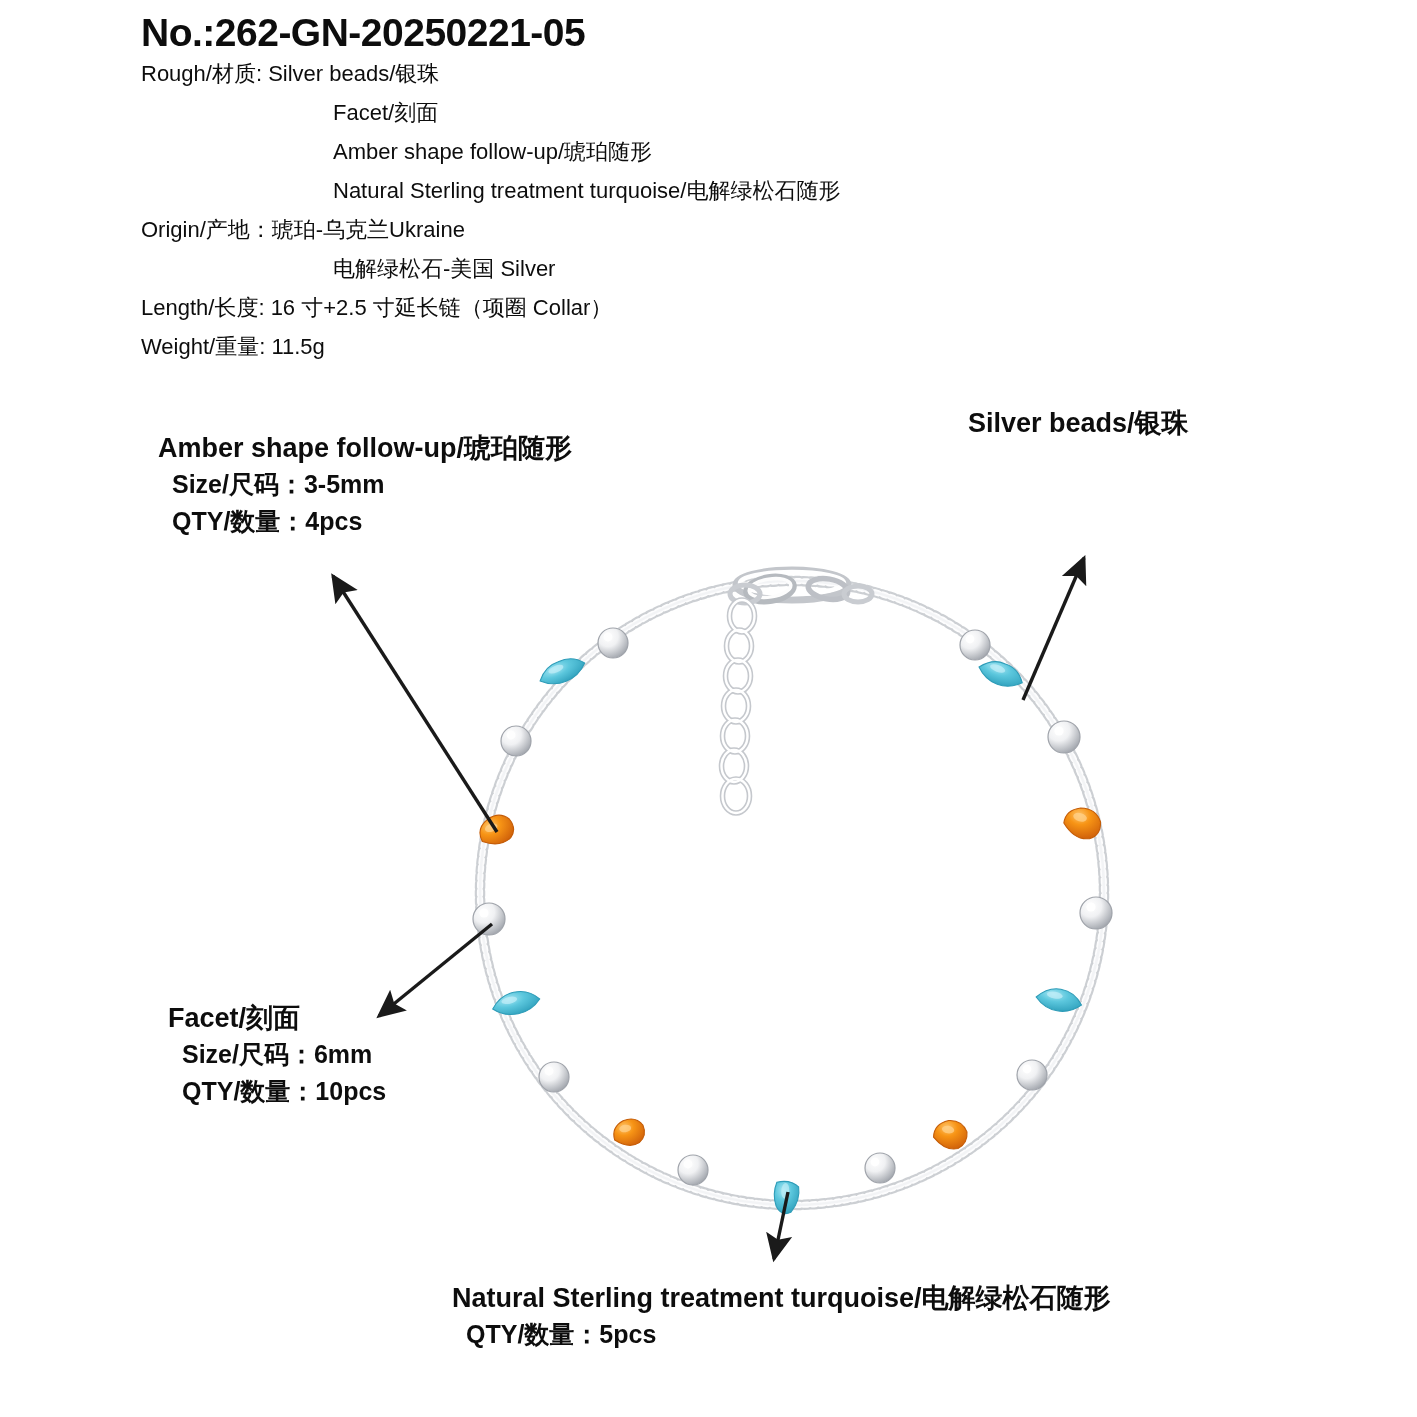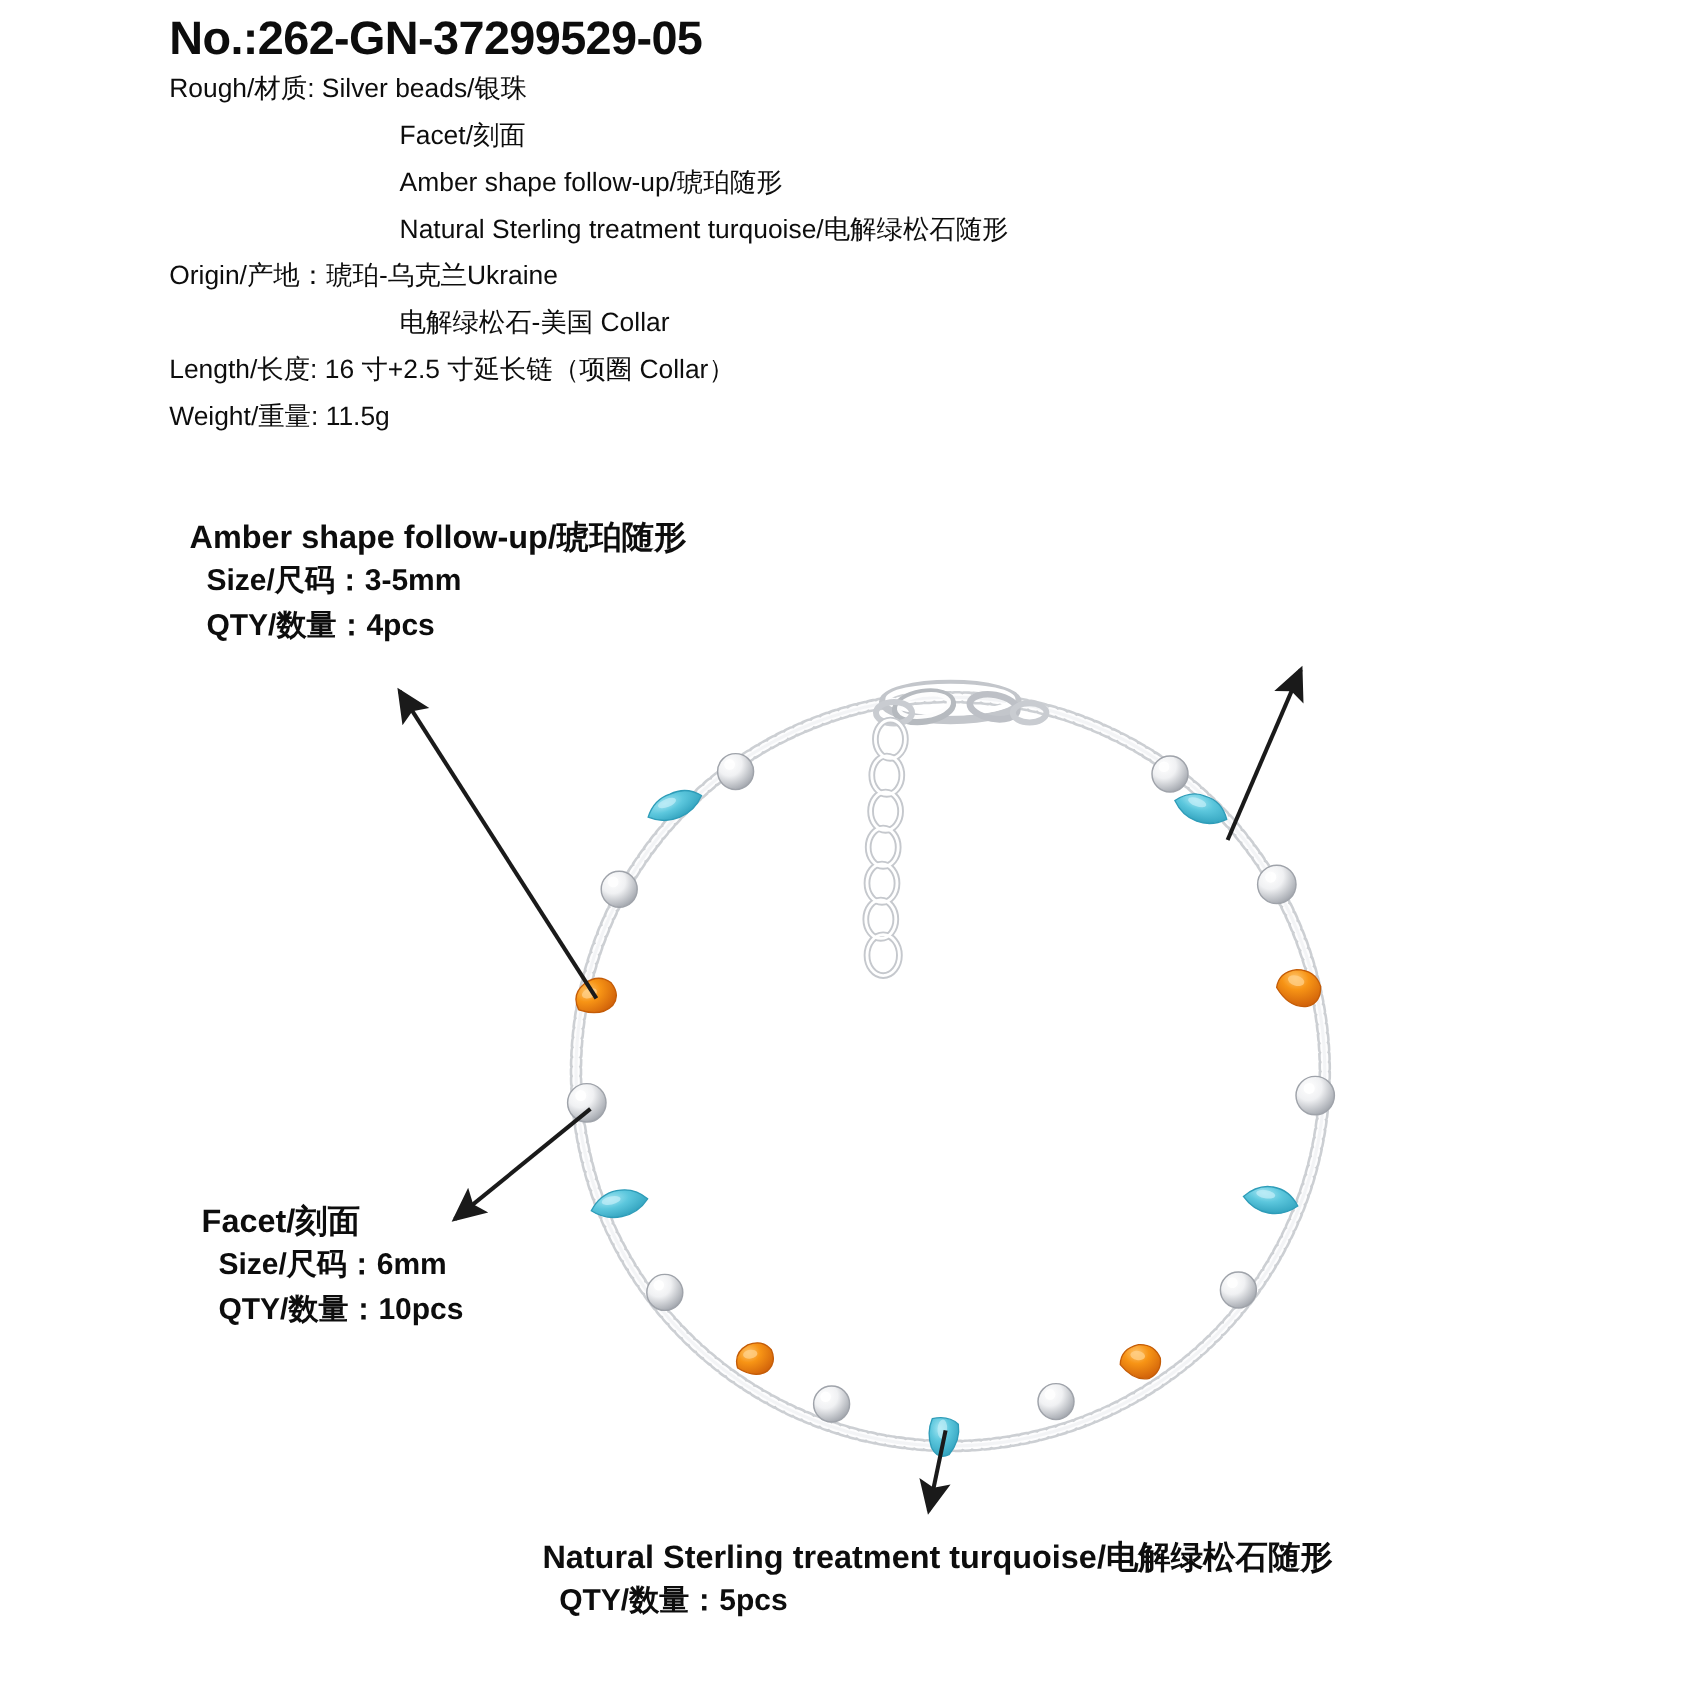"No.:262-GN-37299529-05" div.spec-title { text: No.:262-GN-37299529-05 -> No.:262-GN-20250221-05 }
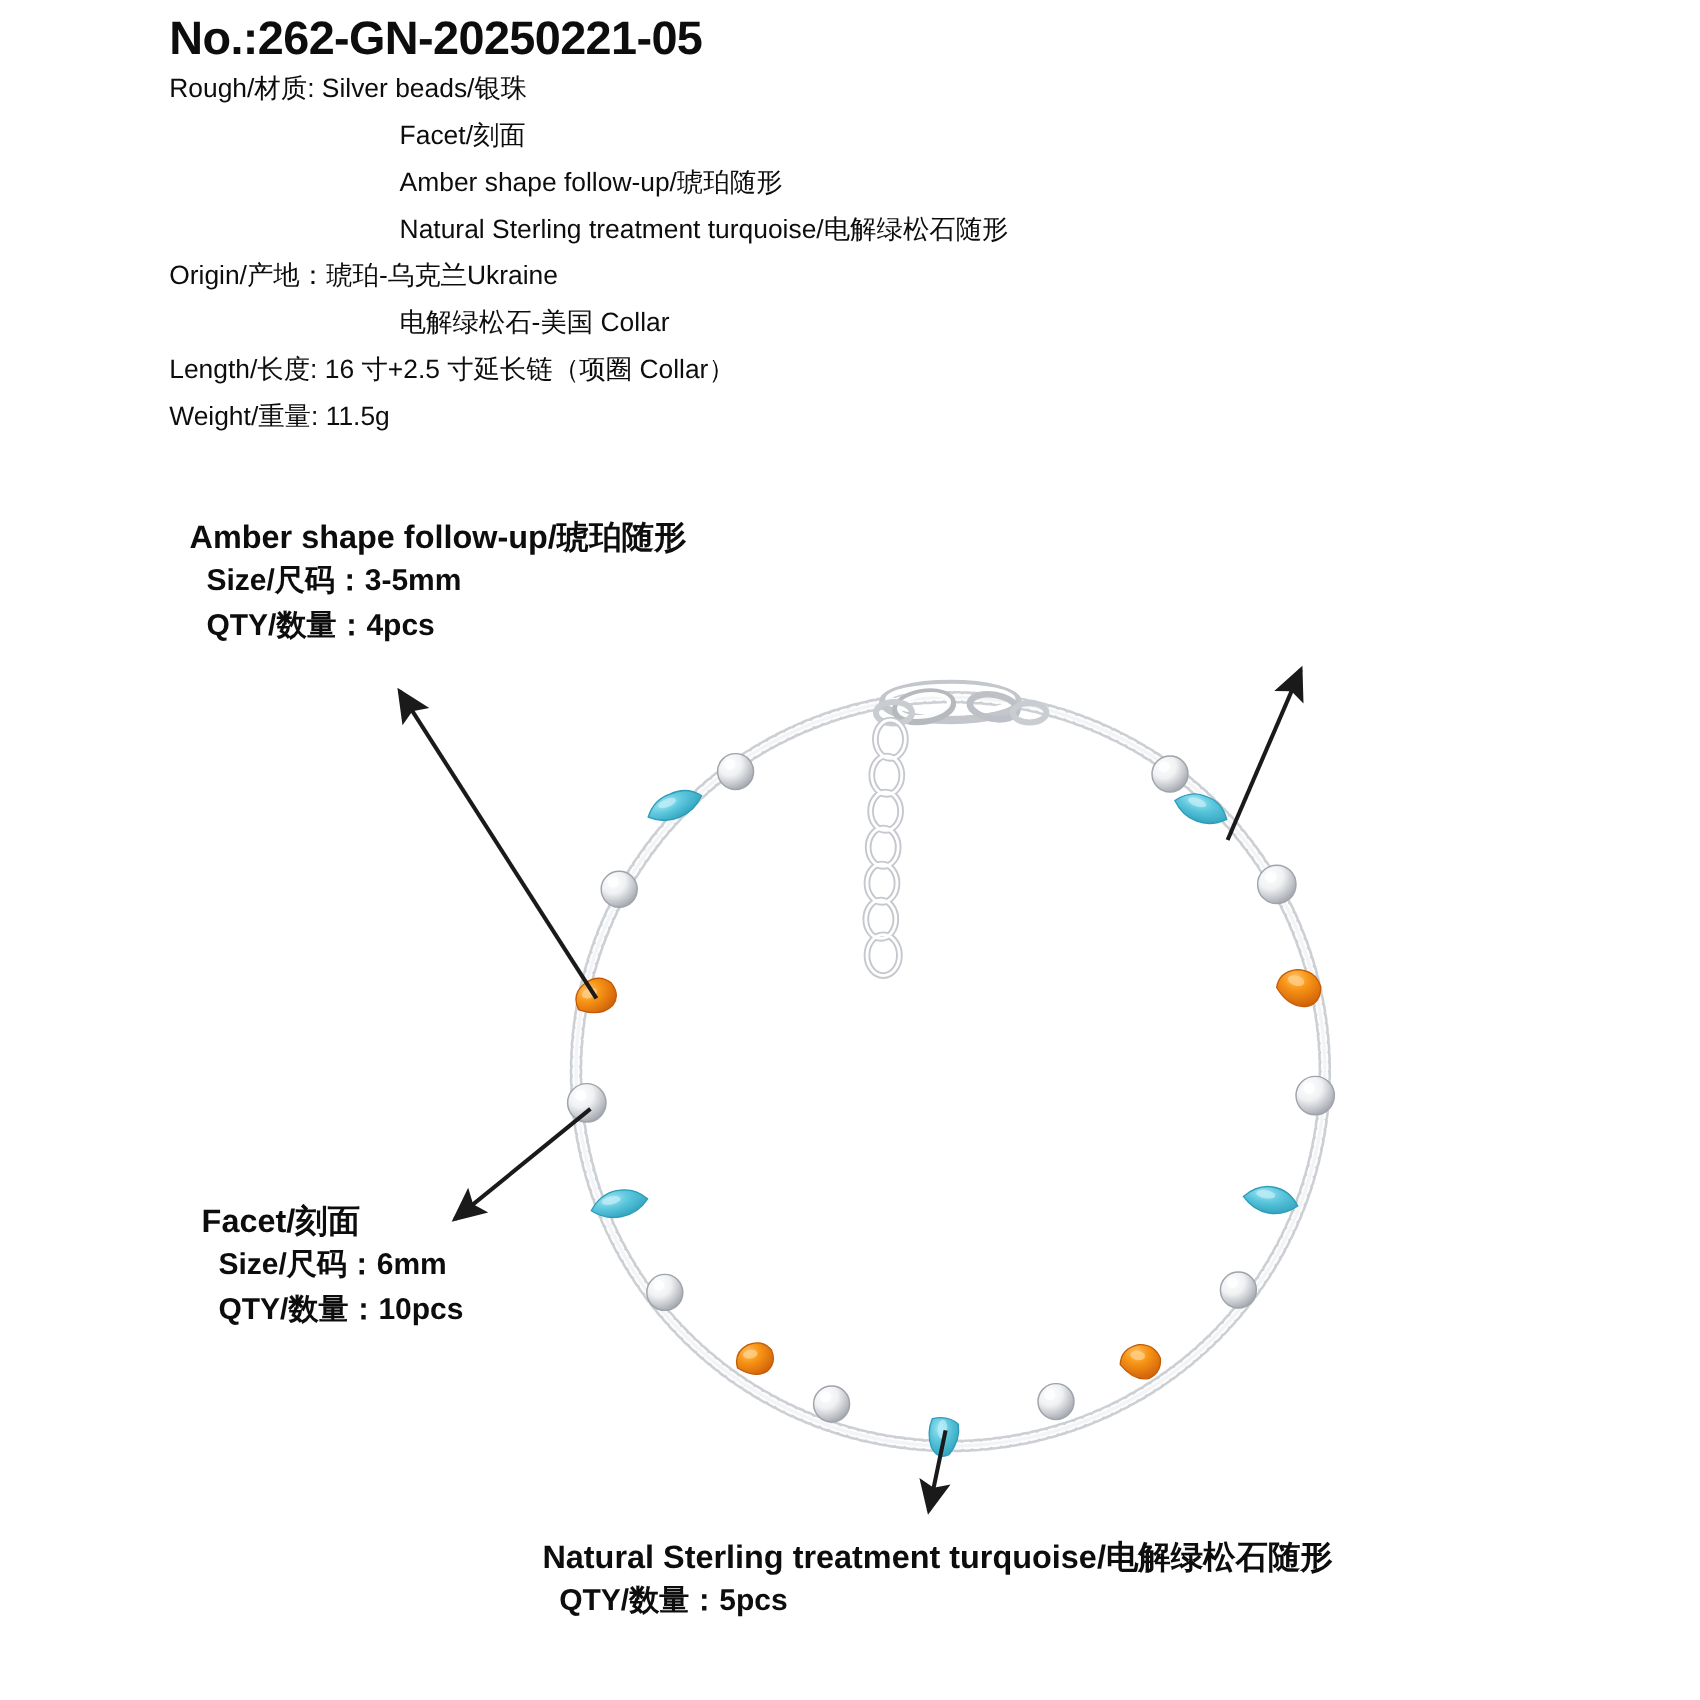"电解绿松石-美国 Collar" div.spec-line { text: Collar -> Silver }
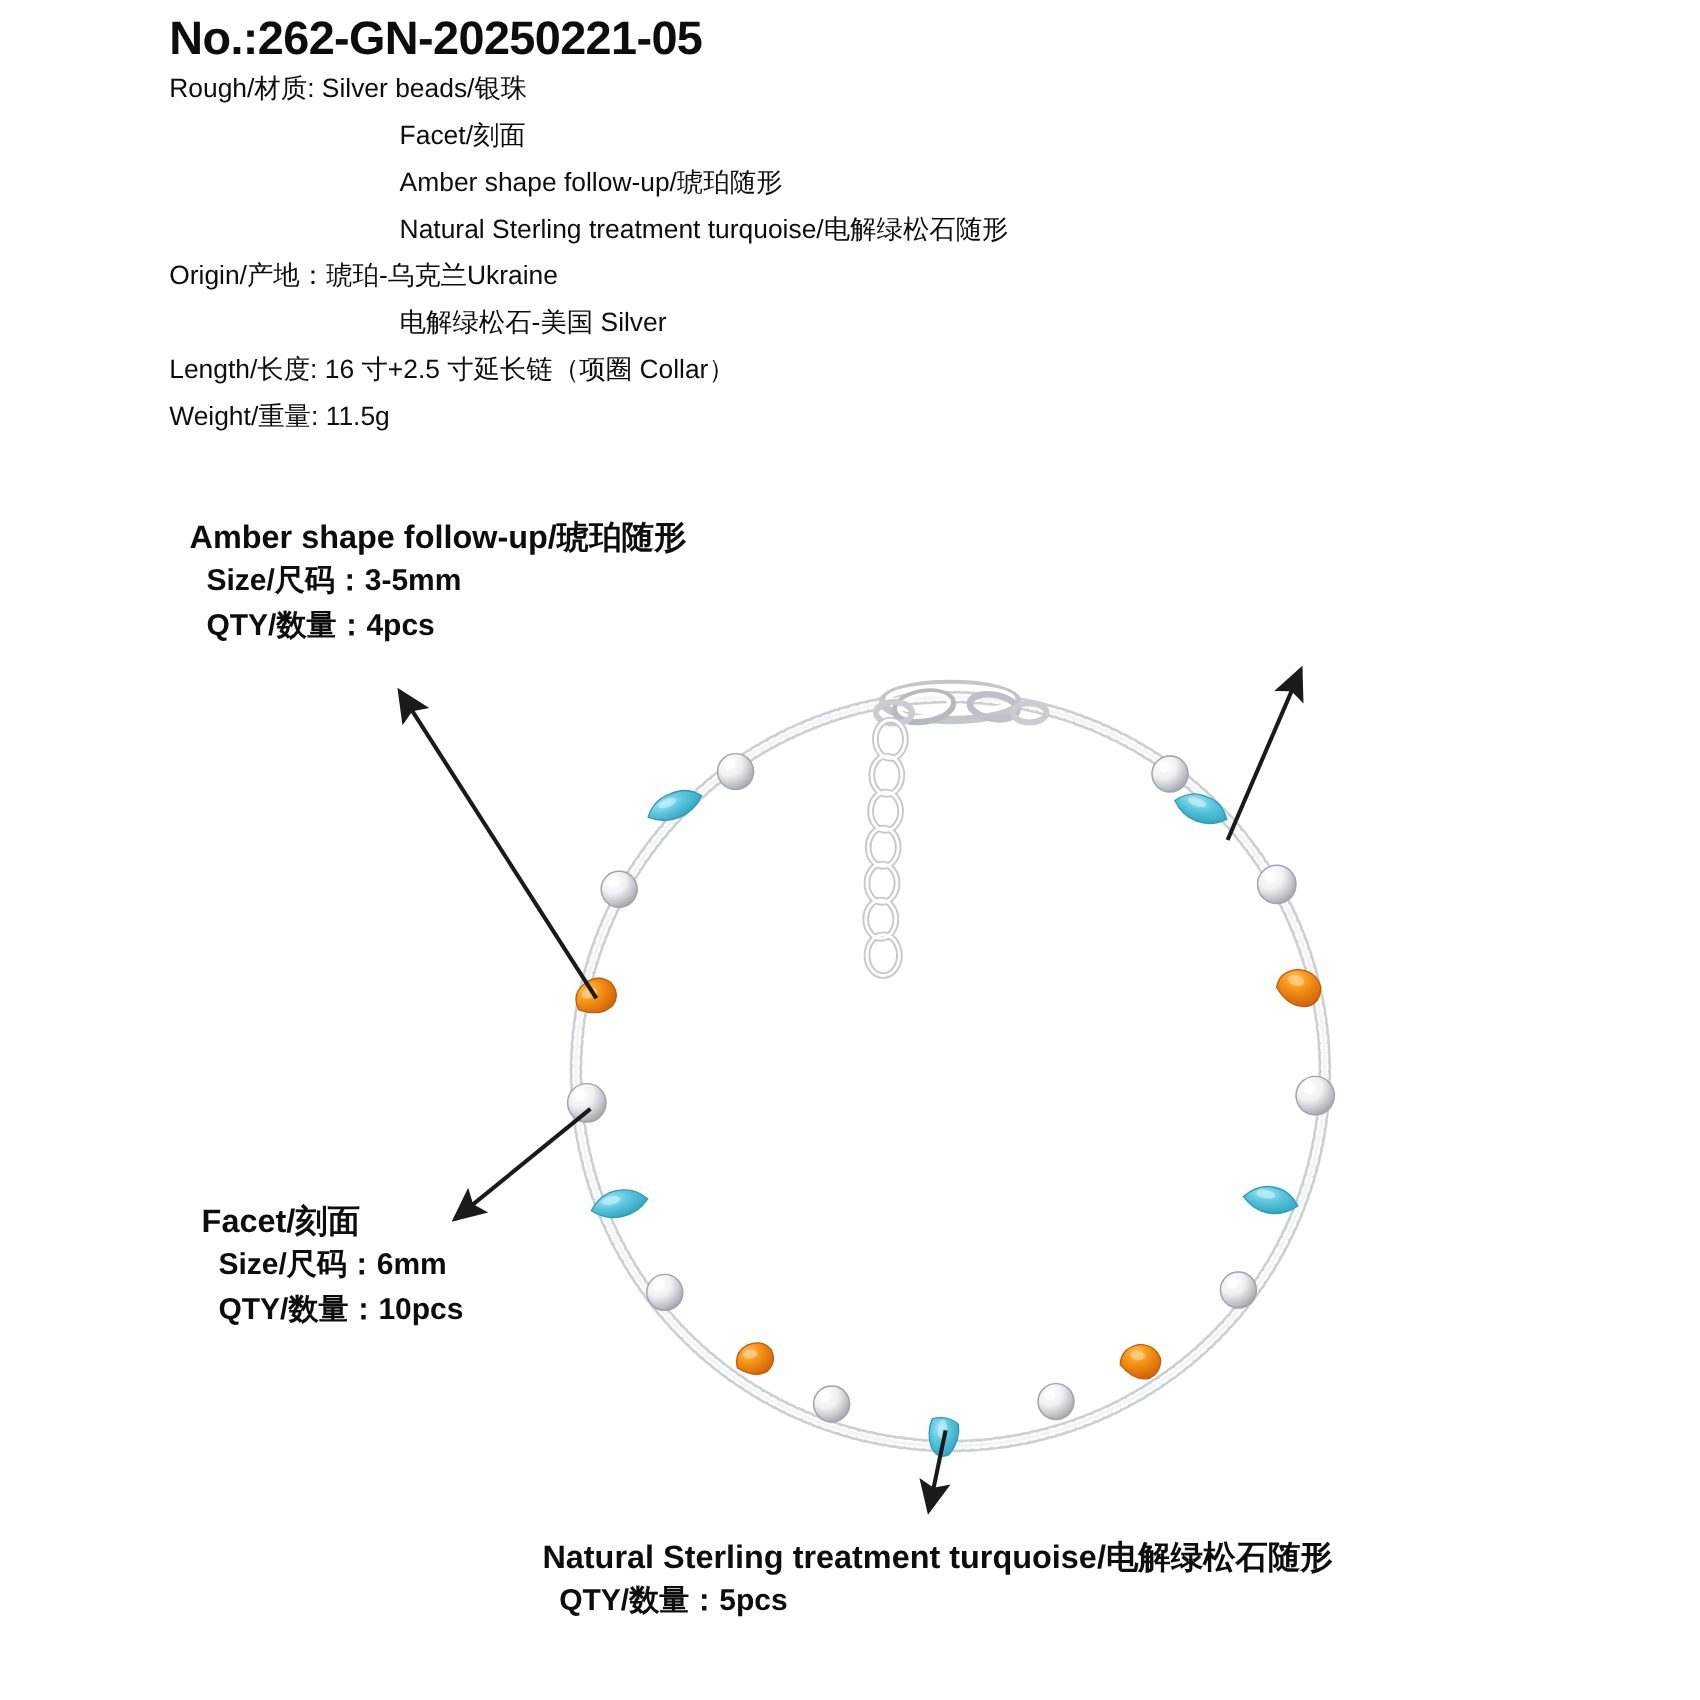"Silver beads/银珠" div.co-title { html: none -> <div>Silver beads/银珠</div> }
